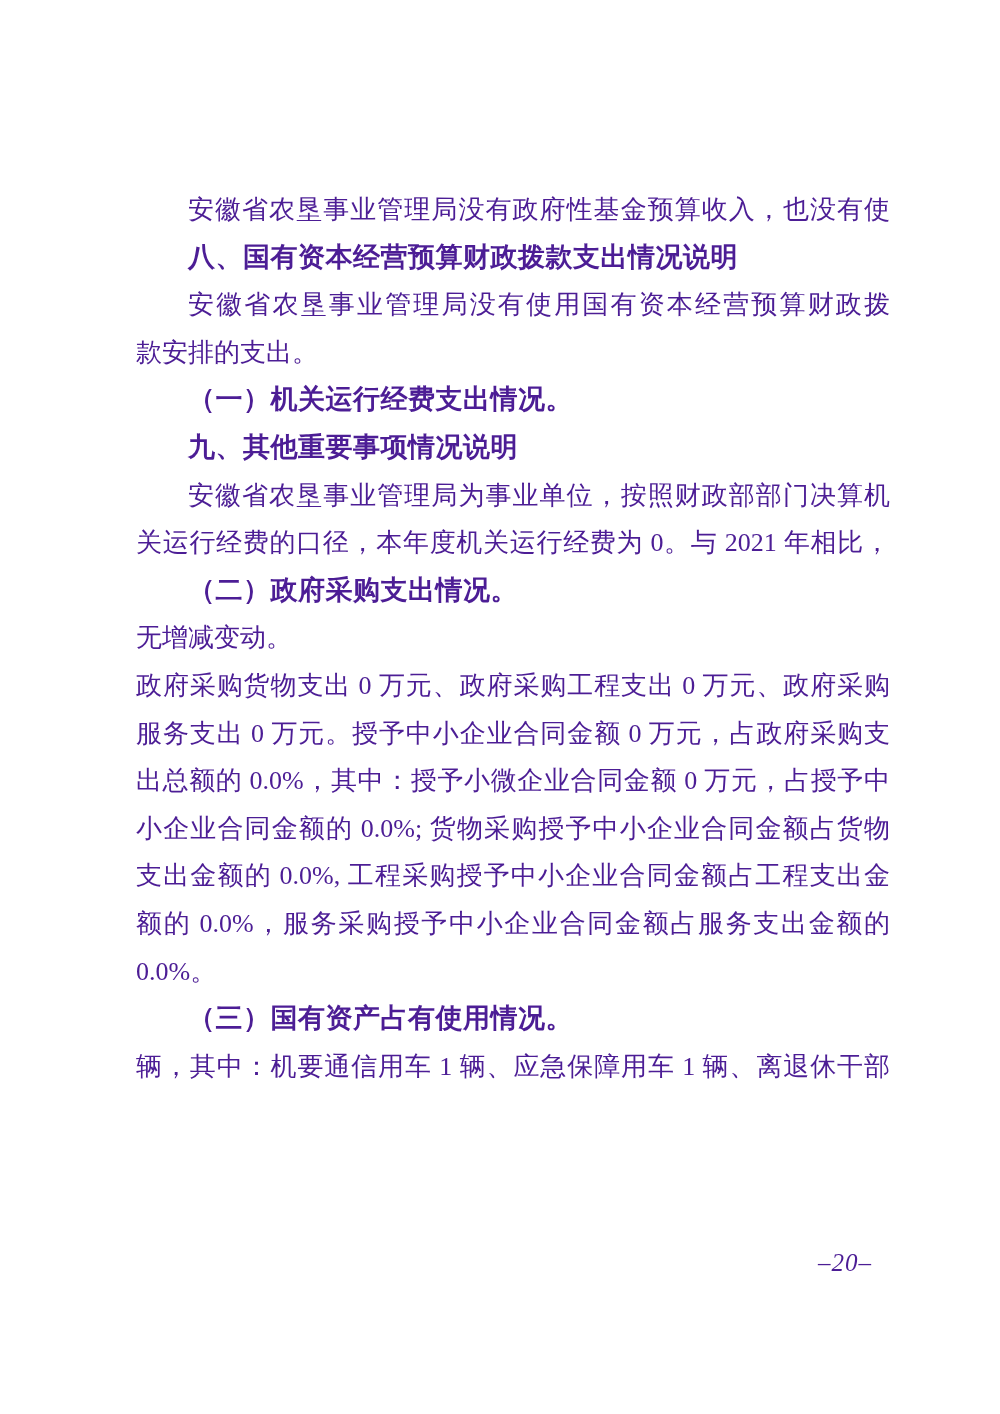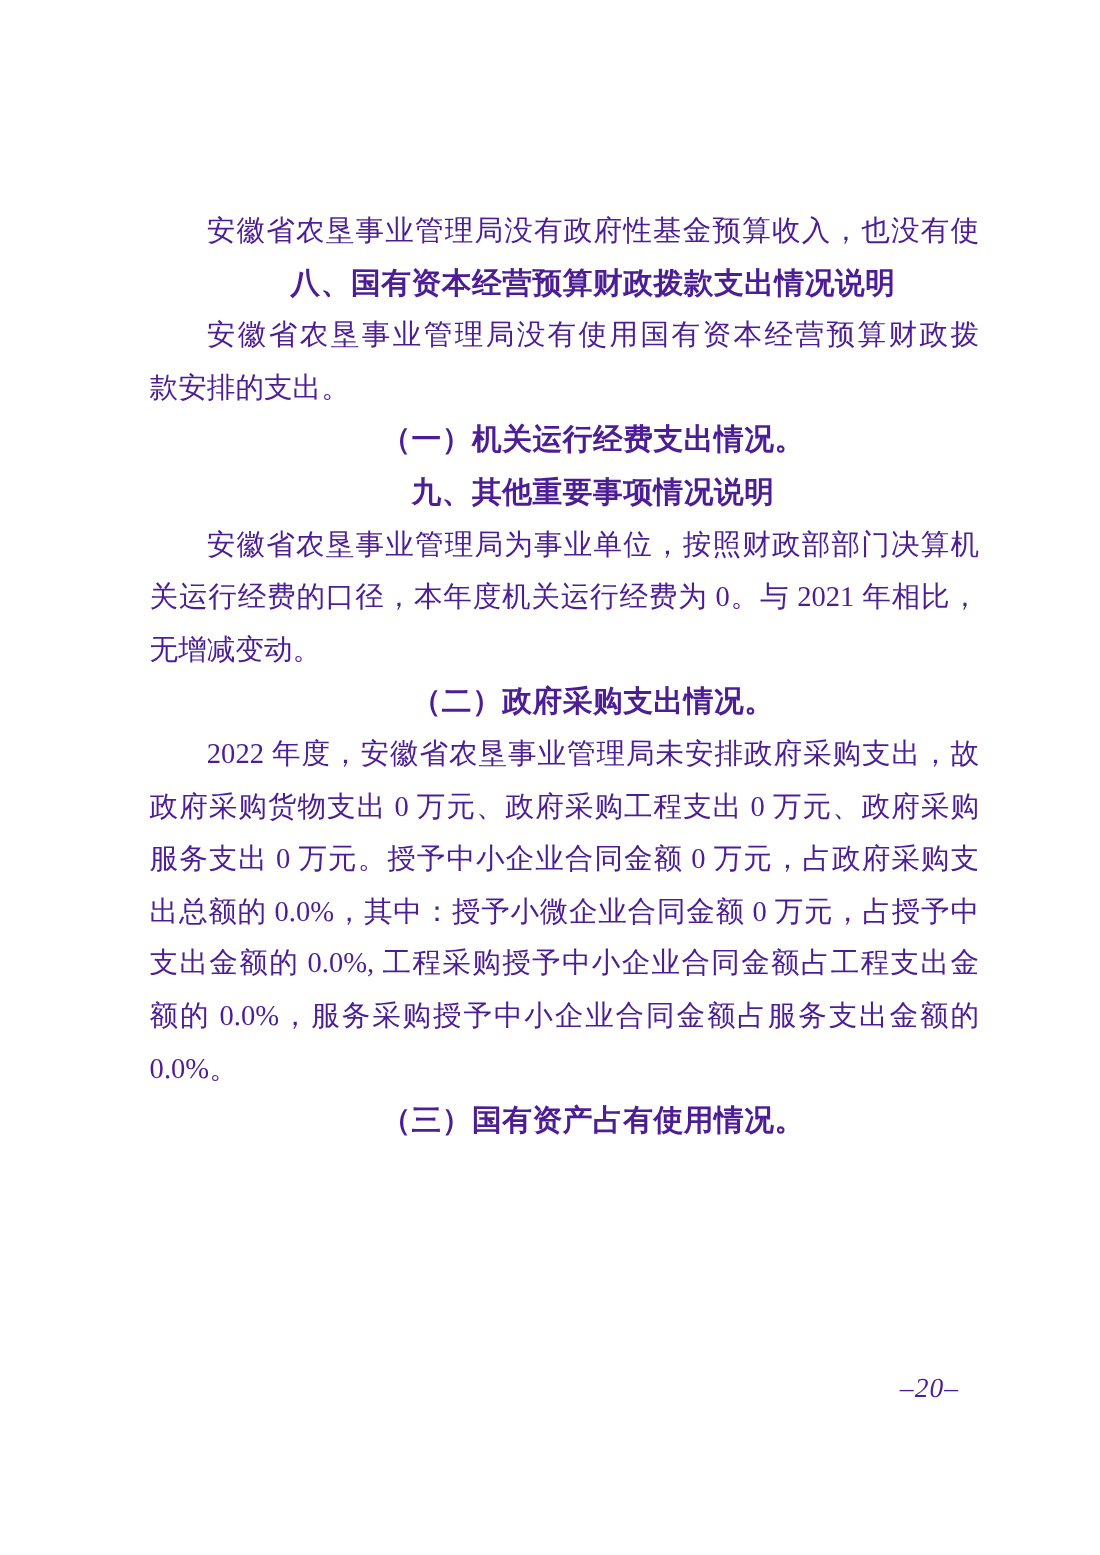"八、国有资本经营预算财政拨款支出情况说明" .line.h1, .line.h2 { text-align: center -> none }
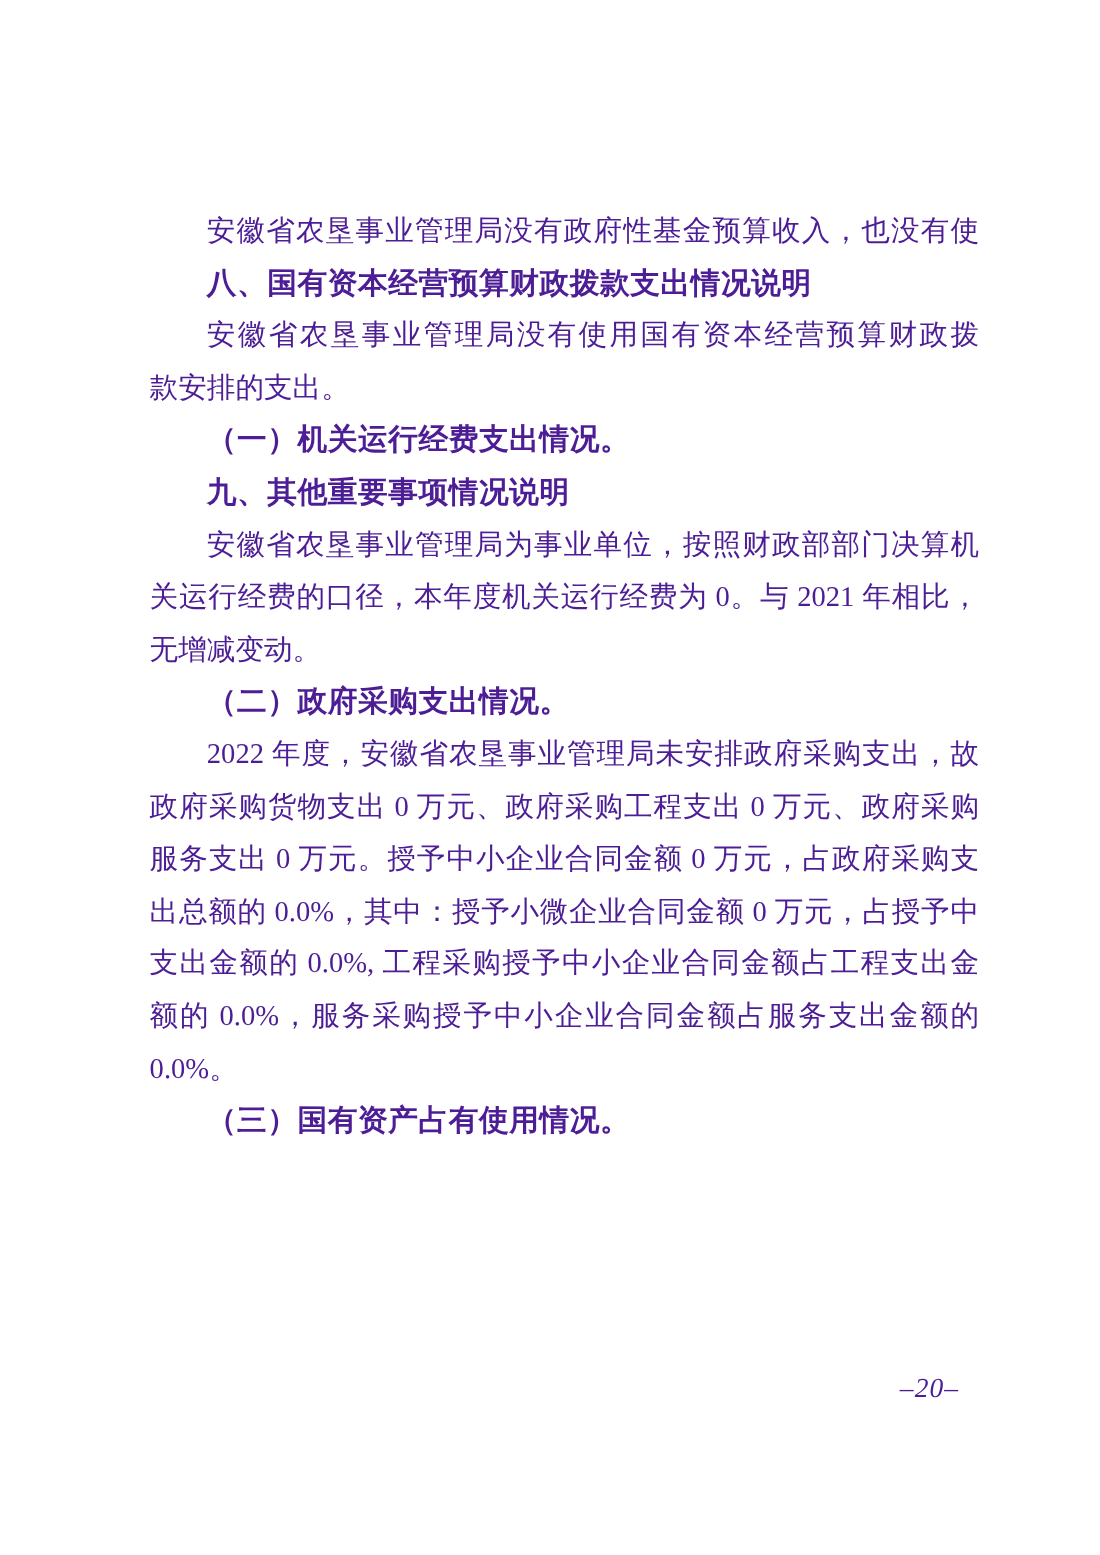"无增减变动。" div.line { order: before "（二）政府采购支出情况。" -> after "（二）政府采购支出情况。" }
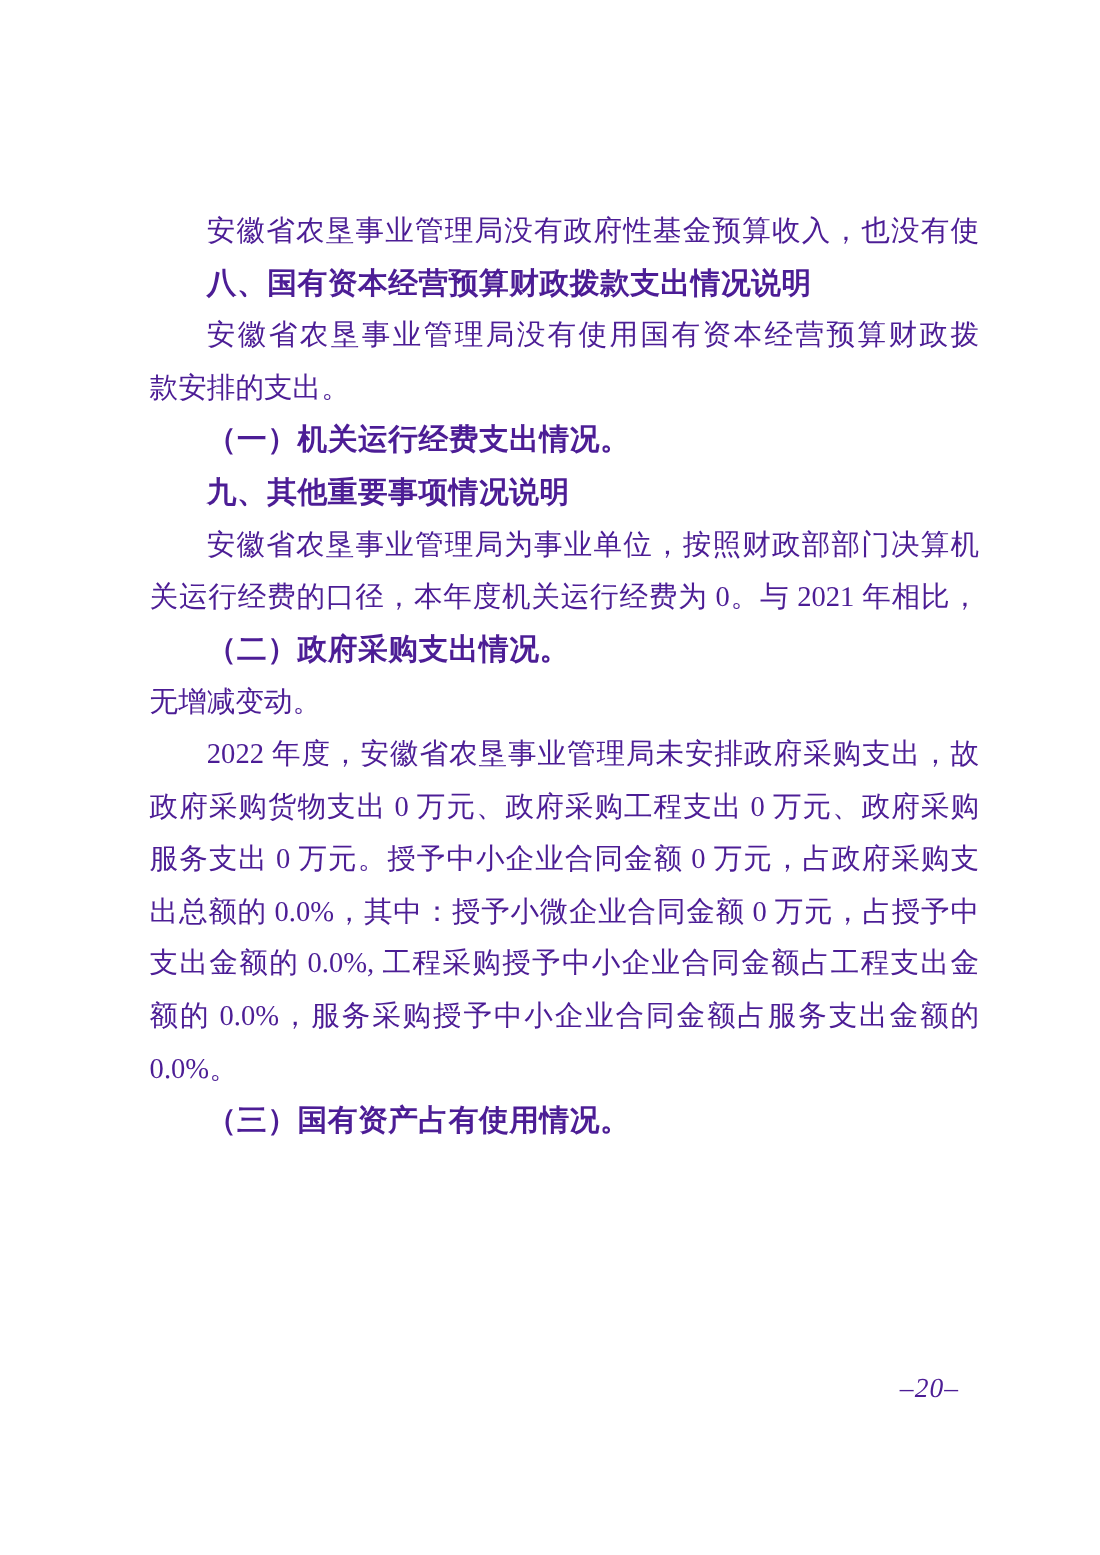"2022 年度，安徽省农垦事业管理局未安排政府采购支出，故" div.line { html: <div>2022 年度，安徽省农垦事业管理局未安排政府采购支出，故</div> -> none }
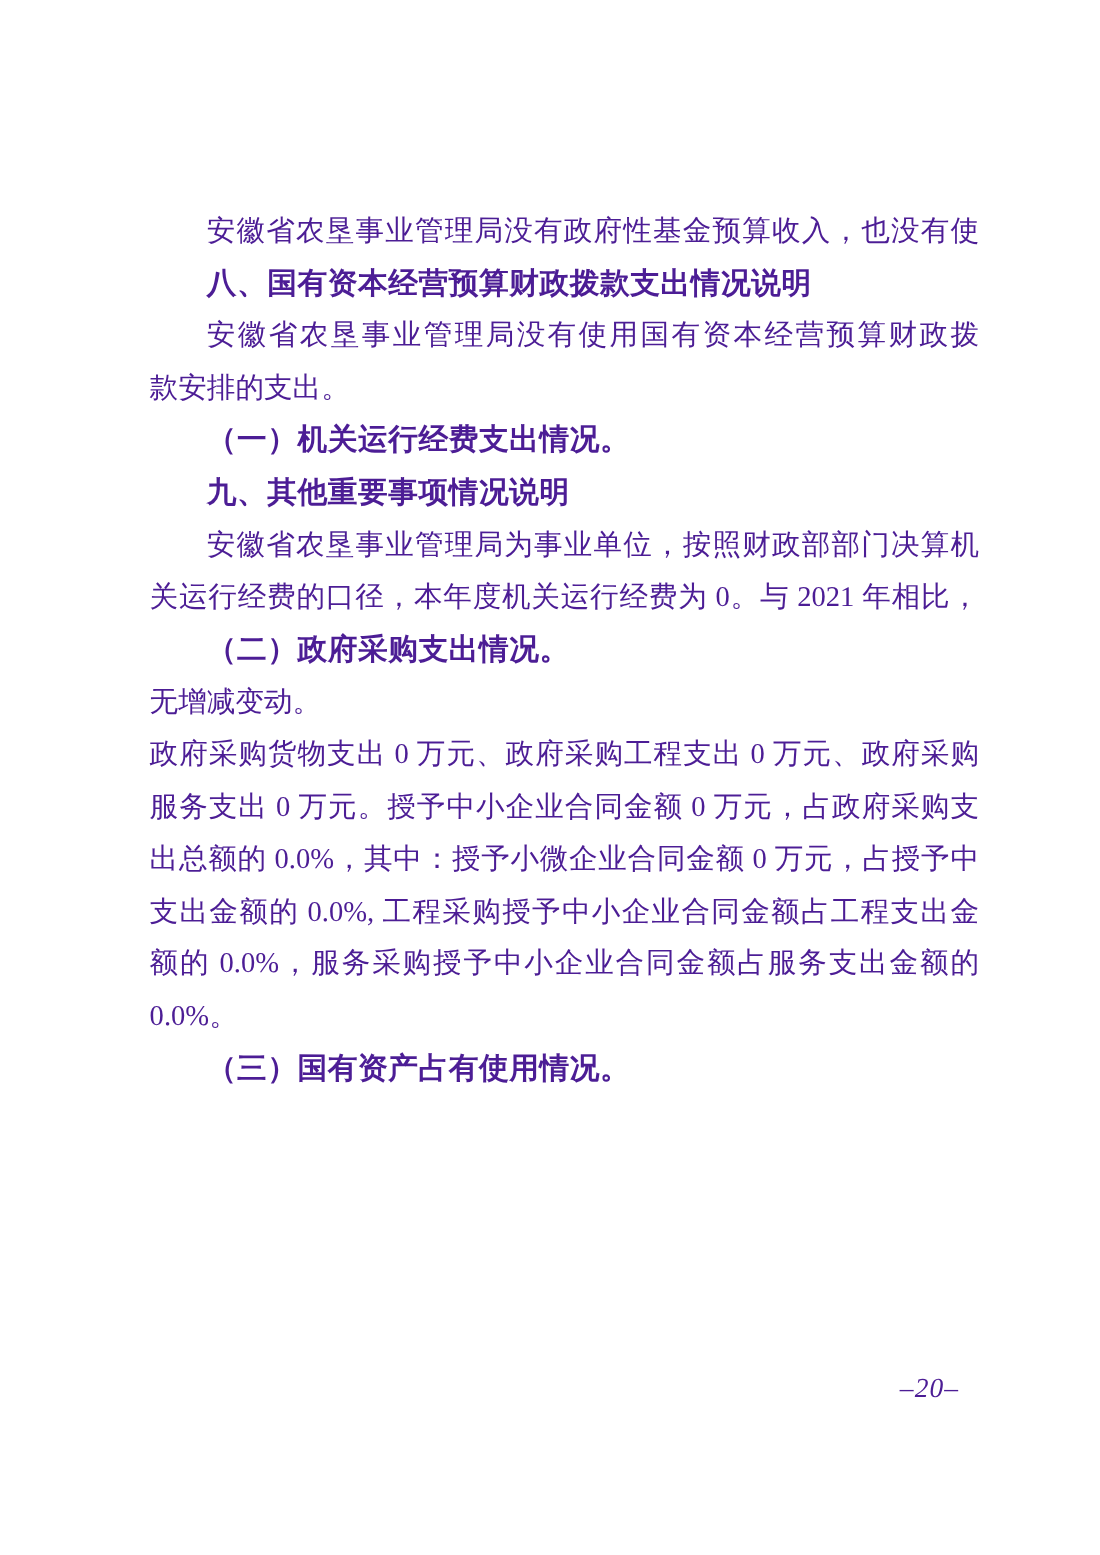"小企业合同金额的 0.0%; 货物采购授予中小企业合同金额占货物" div.line { html: none -> <div>小企业合同金额的 0.0%; 货物采购授予中小企业合同金额占货物</div> }
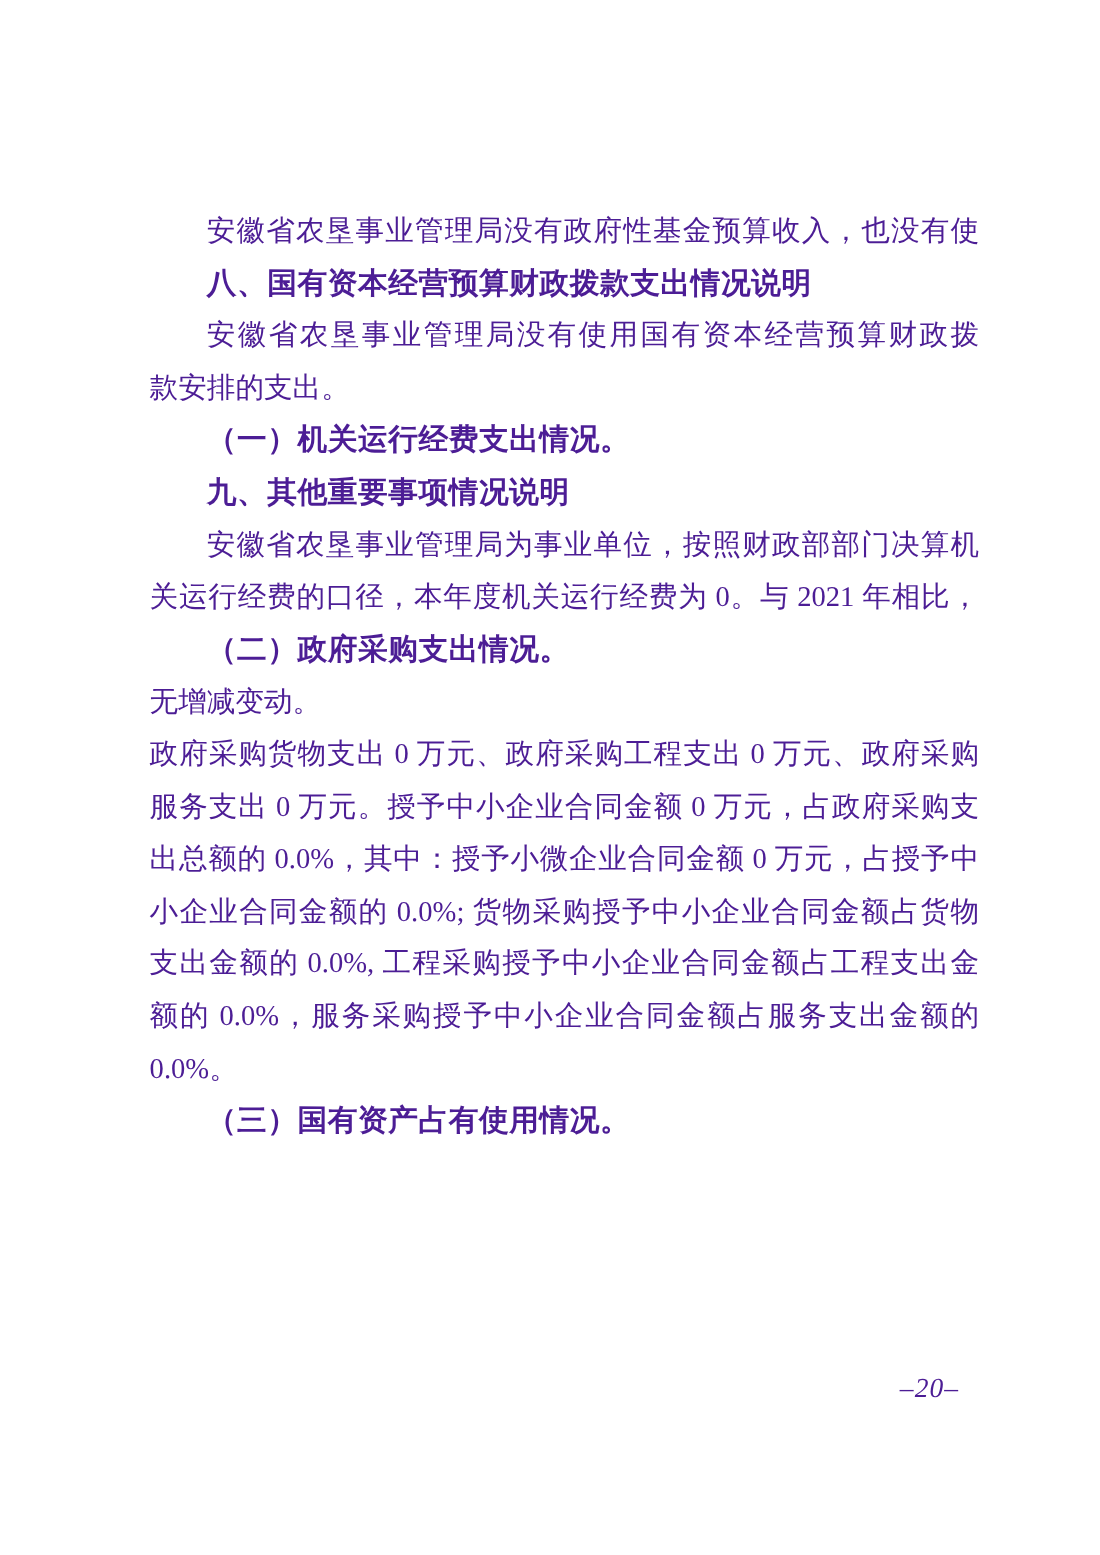"辆，其中：机要通信用车 1 辆、应急保障用车 1 辆、离退休干部" div.line { html: none -> <div>辆，其中：机要通信用车 1 辆、应急保障用车 1 辆、离退休干部</div> }
